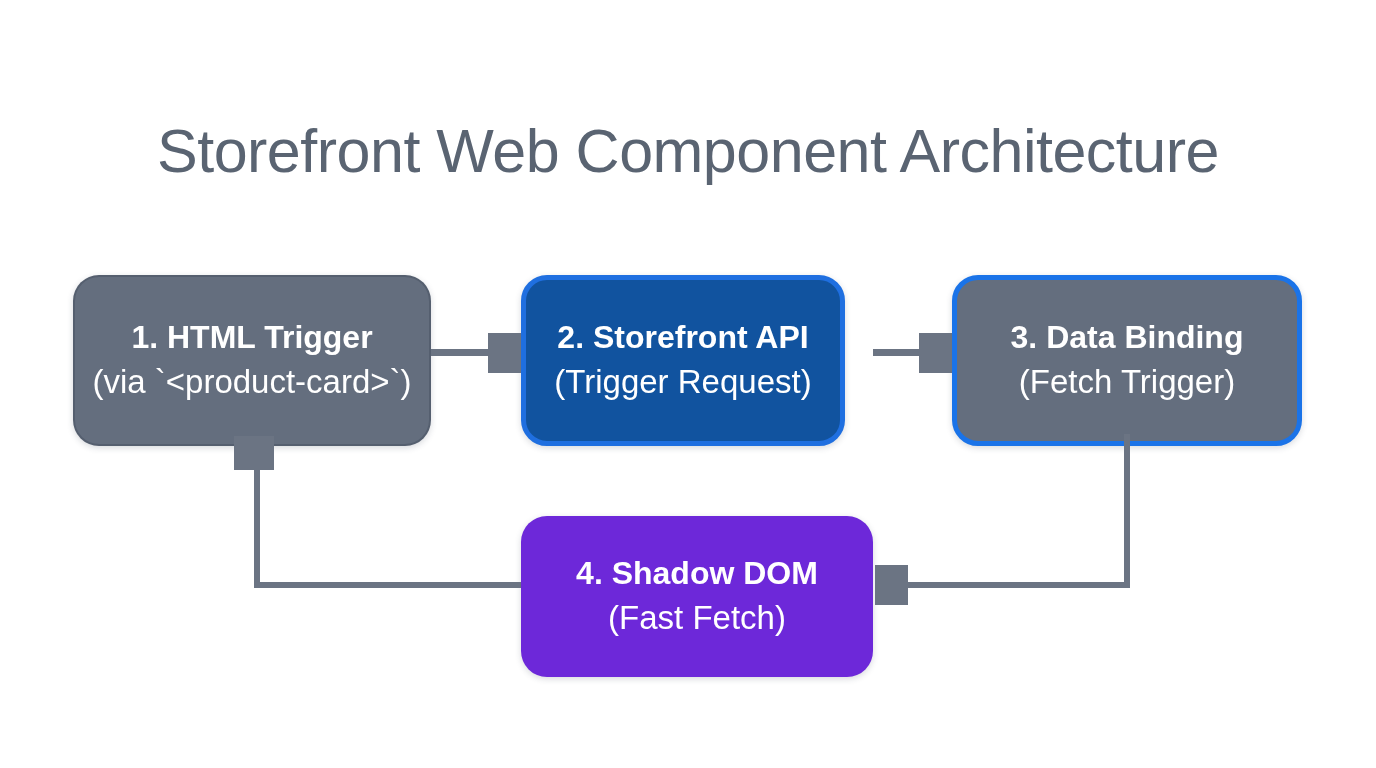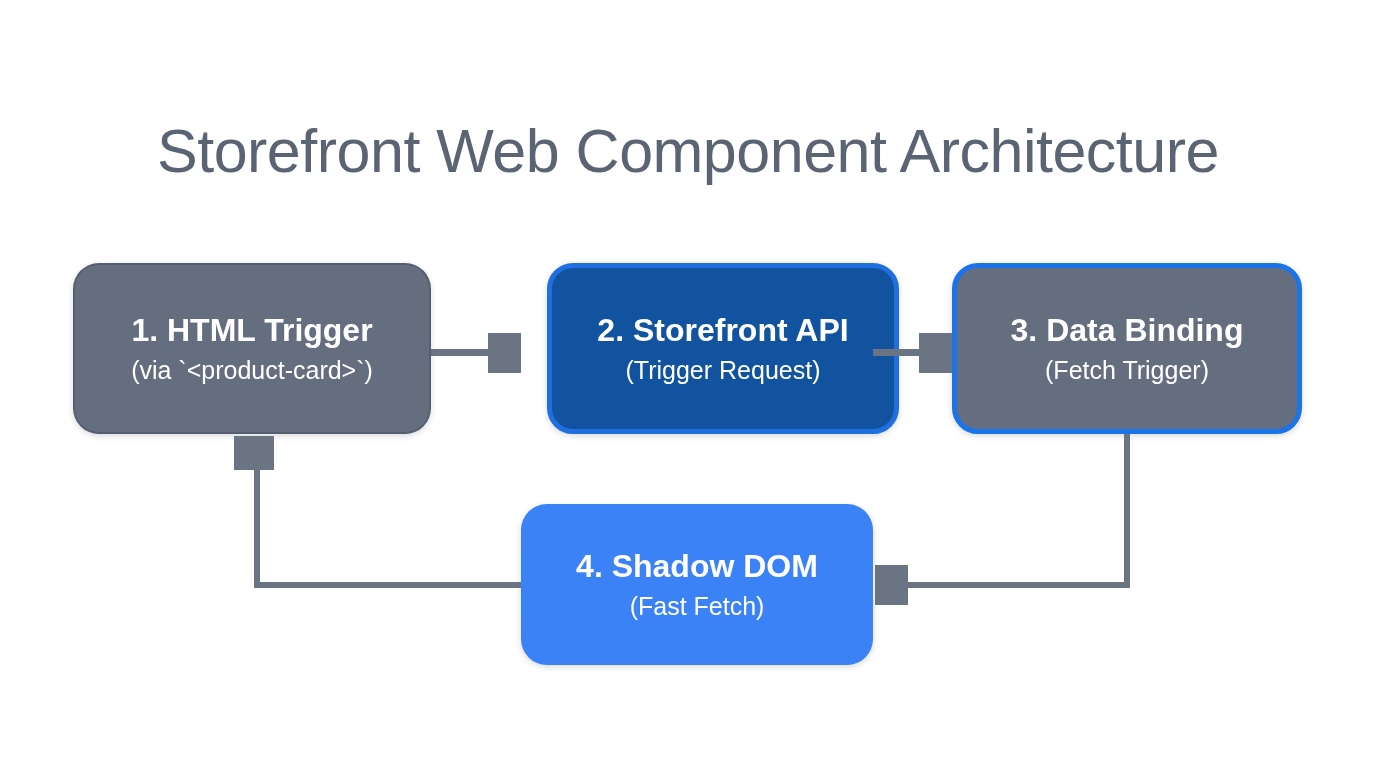"1. HTML Trigger" .node { margin-top: none -> 12px }
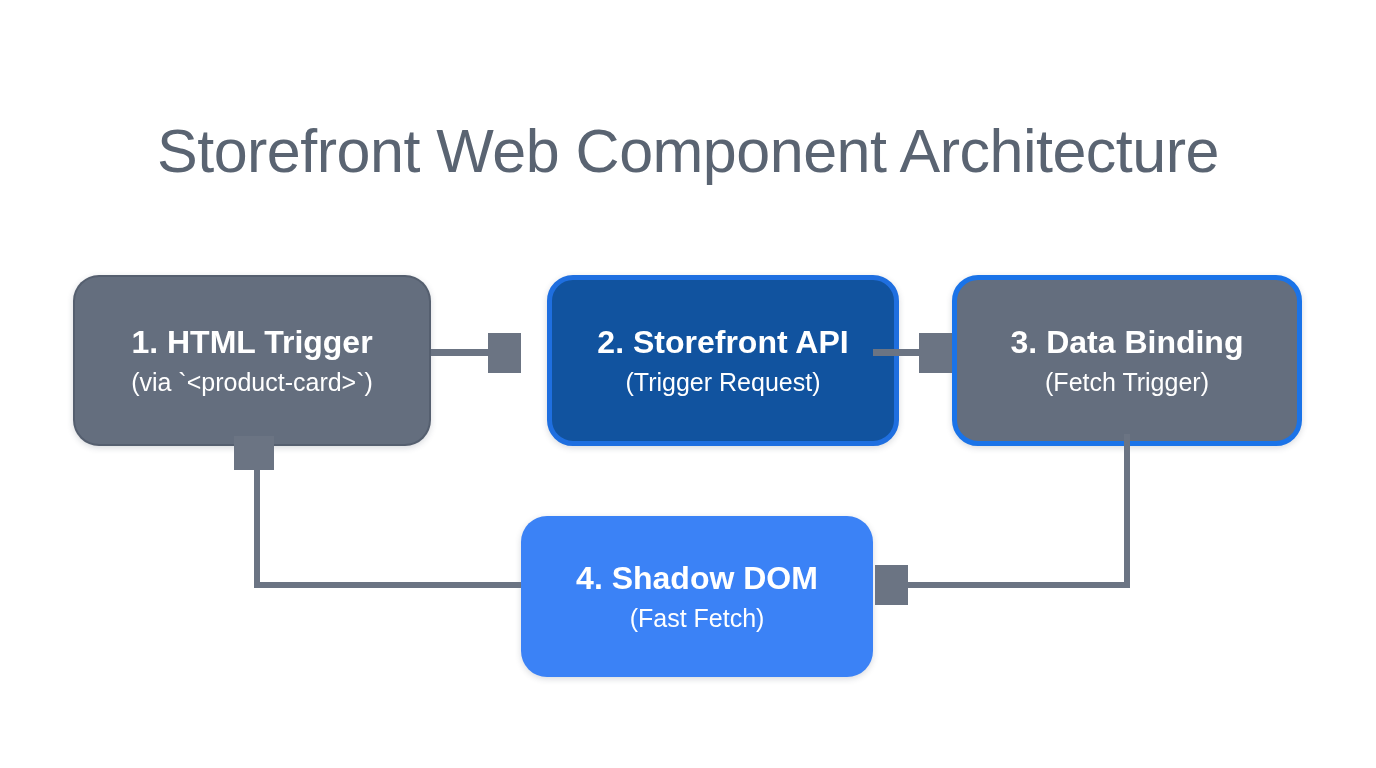"2. Storefront API" .node-2 { left: 547px -> 521px; width: 352px -> 324px }
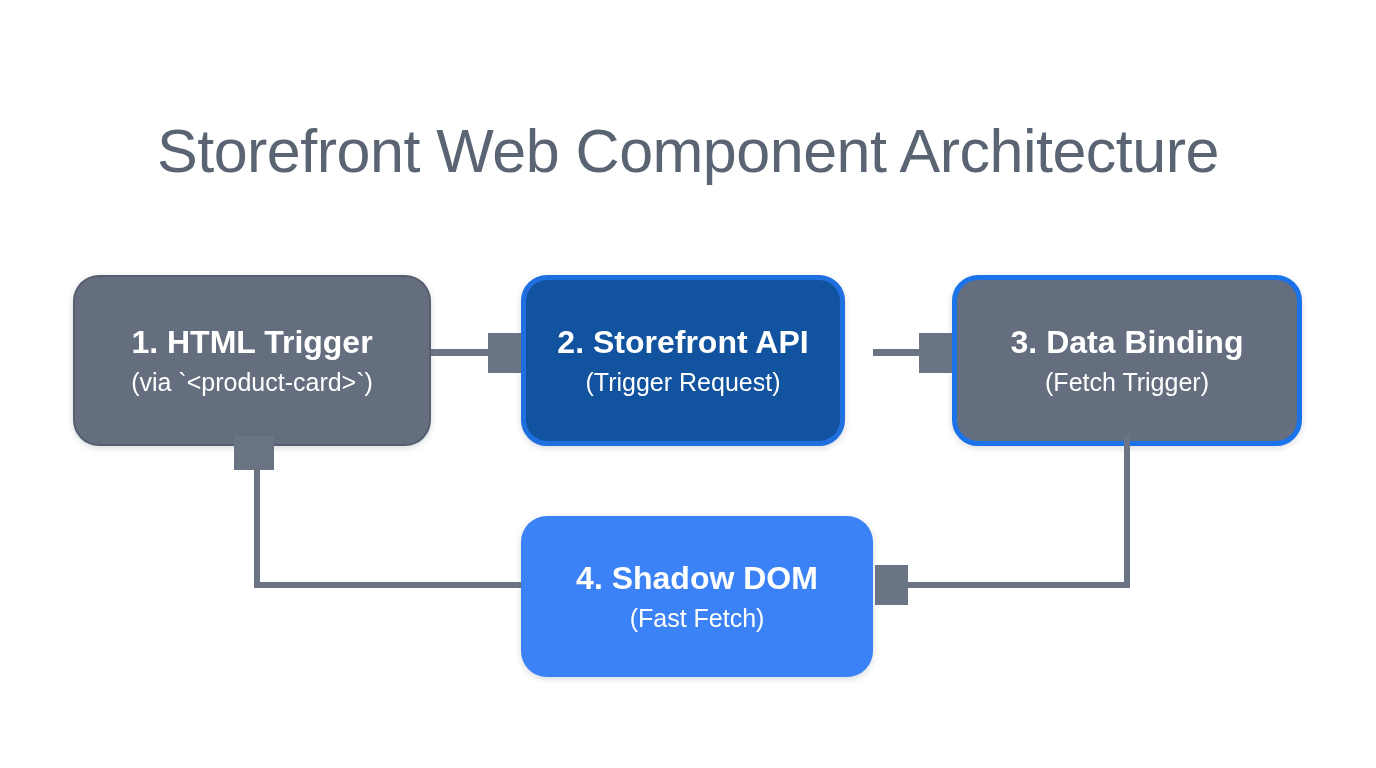"(via `<product-card>`)" .node .node-detail { font-size: 25px -> 33px }
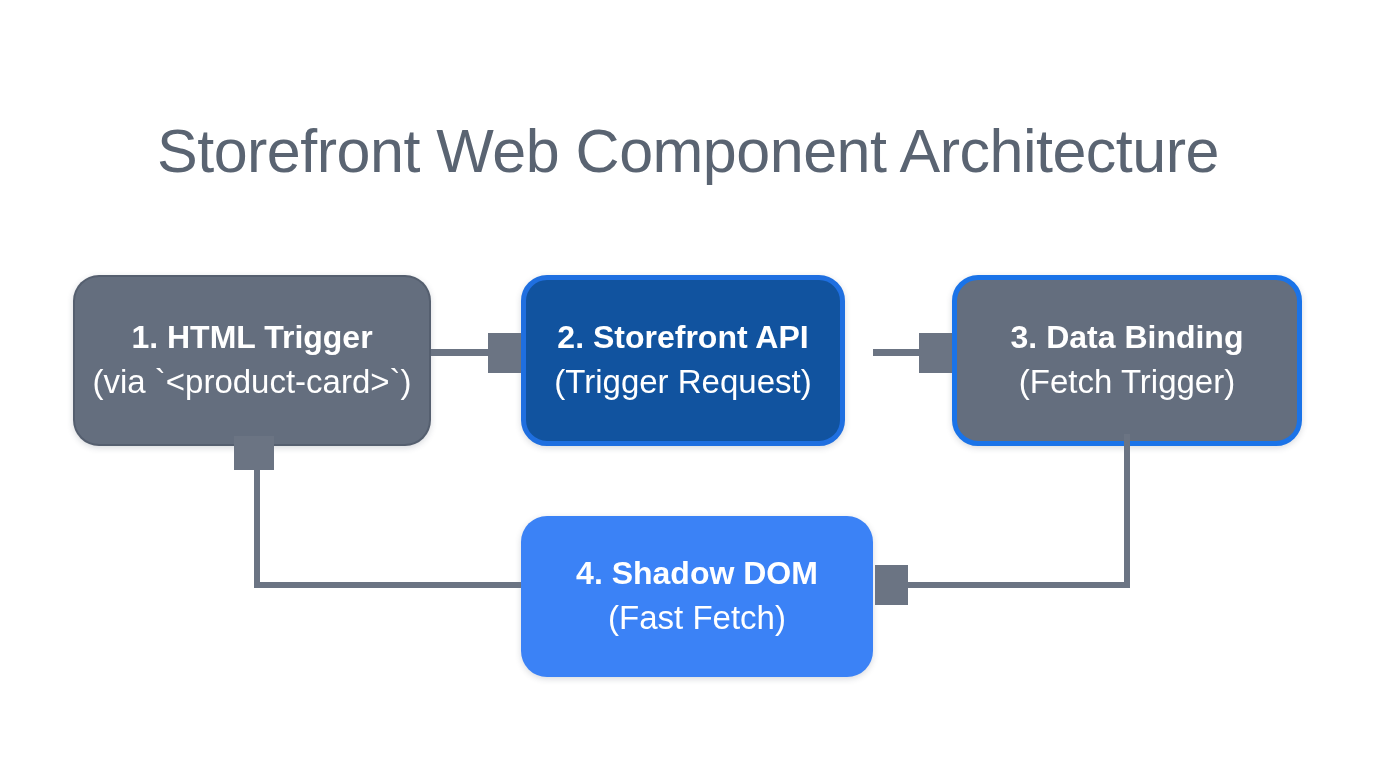"4. Shadow DOM" div.node { background-color: #3b82f6 -> #6d28d9 }
